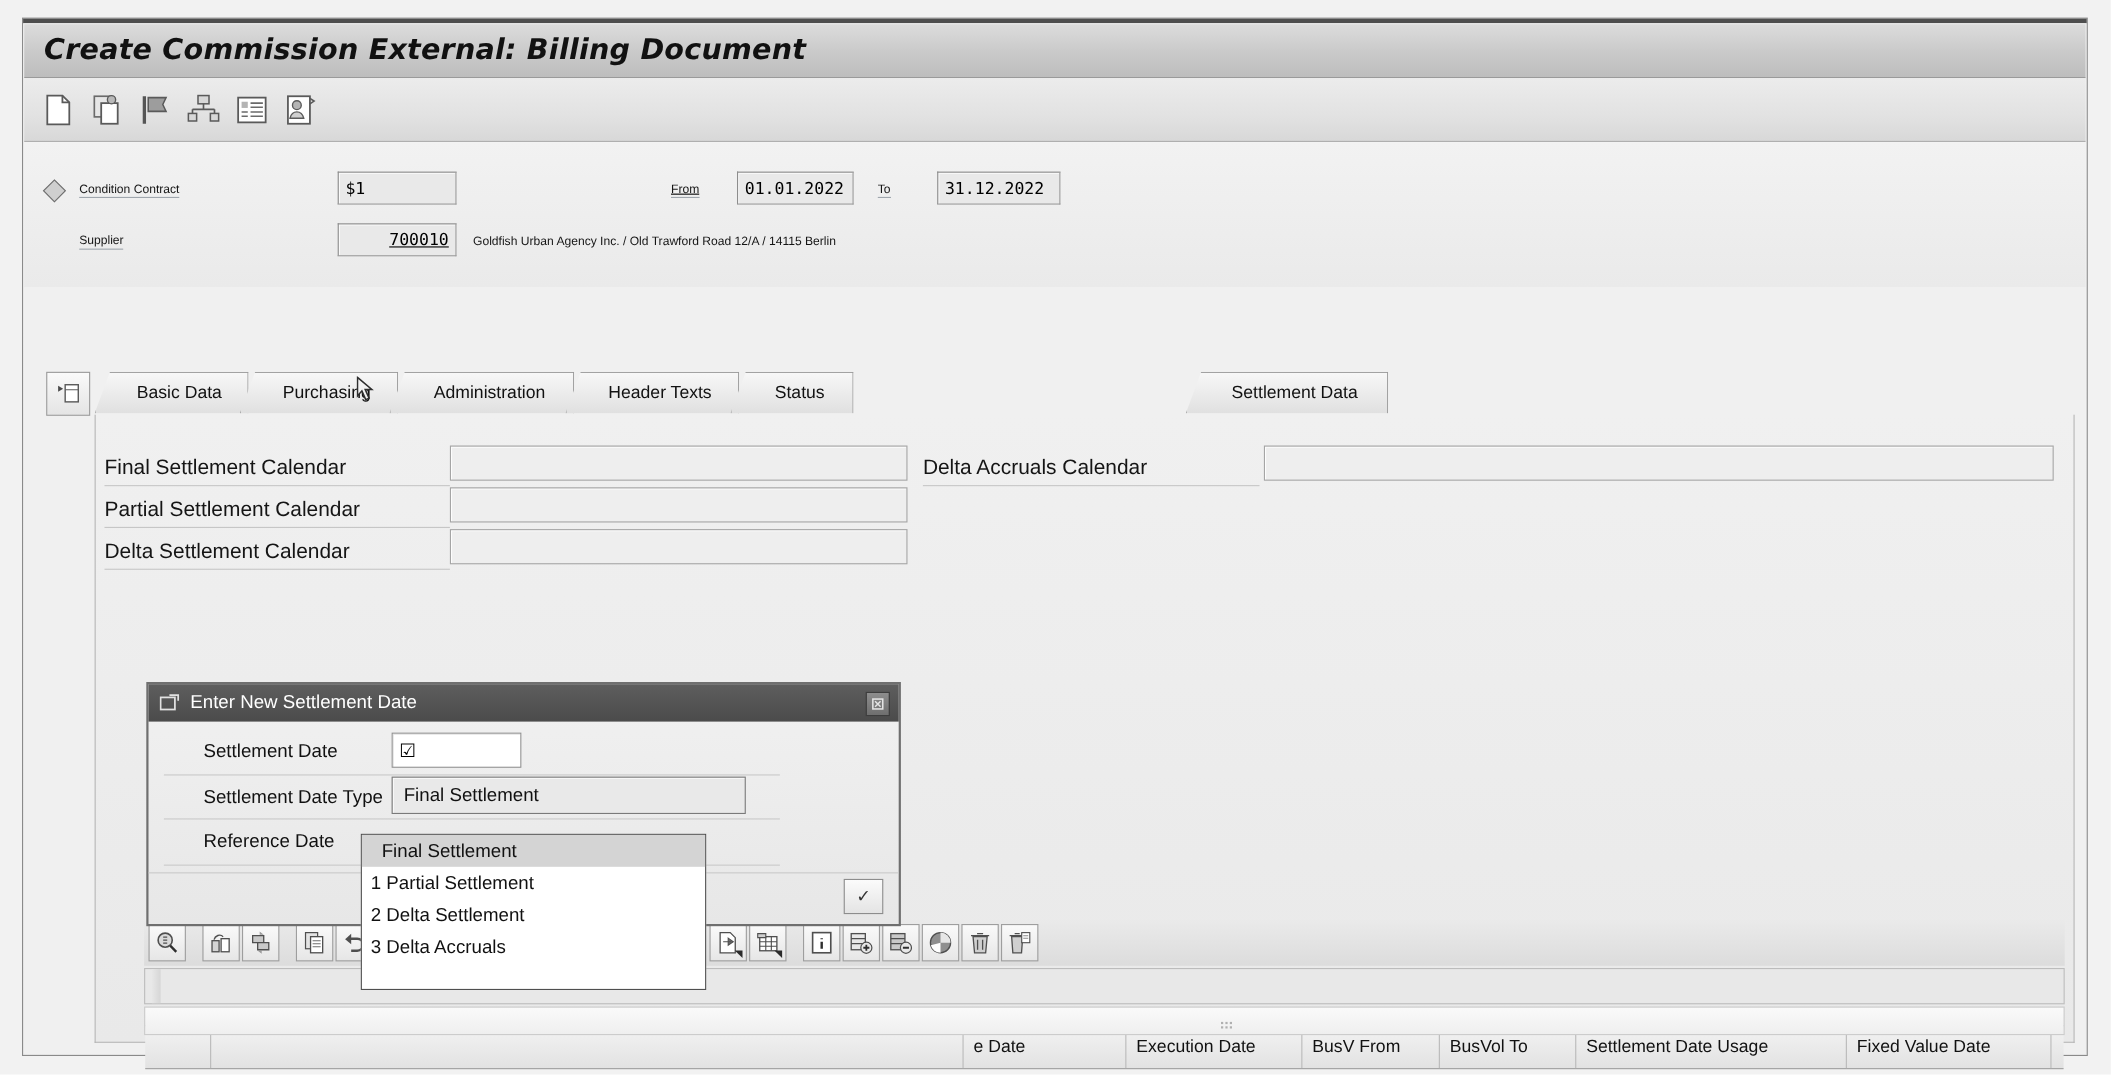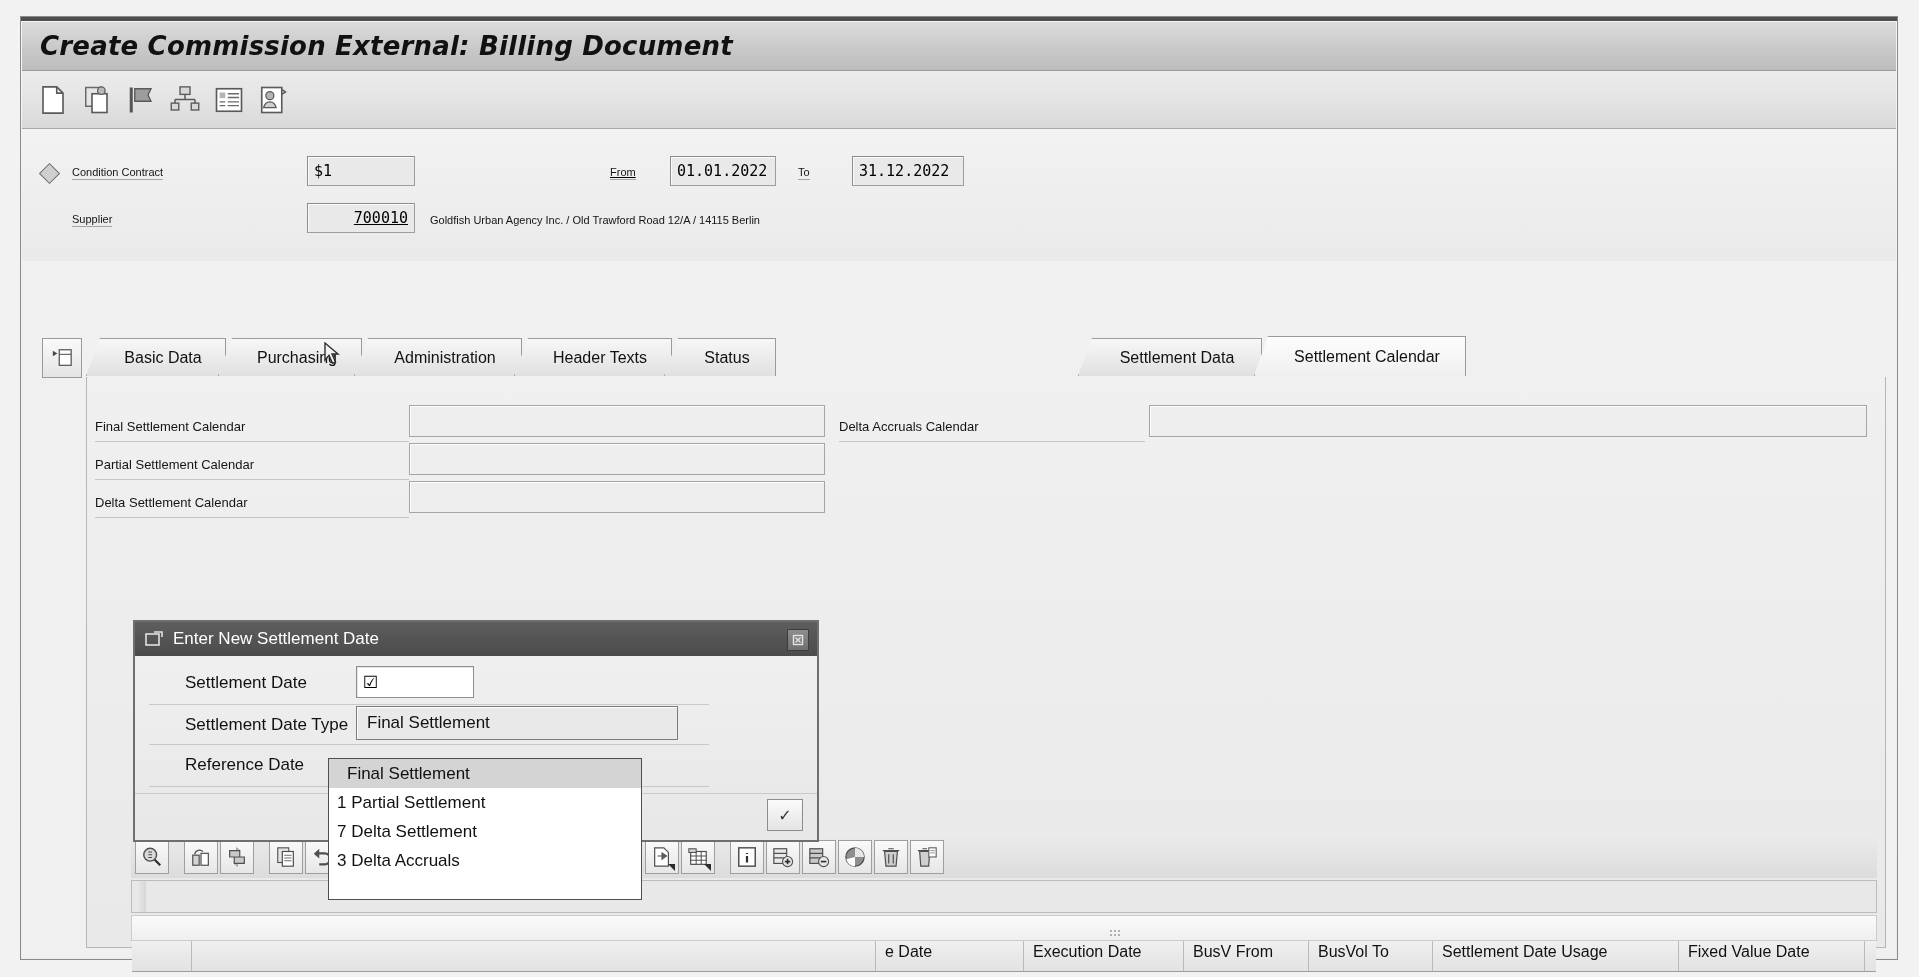"Settlement Calendar" div.tab { html: <div> <span>Settlement Calendar</span> </div> -> none }
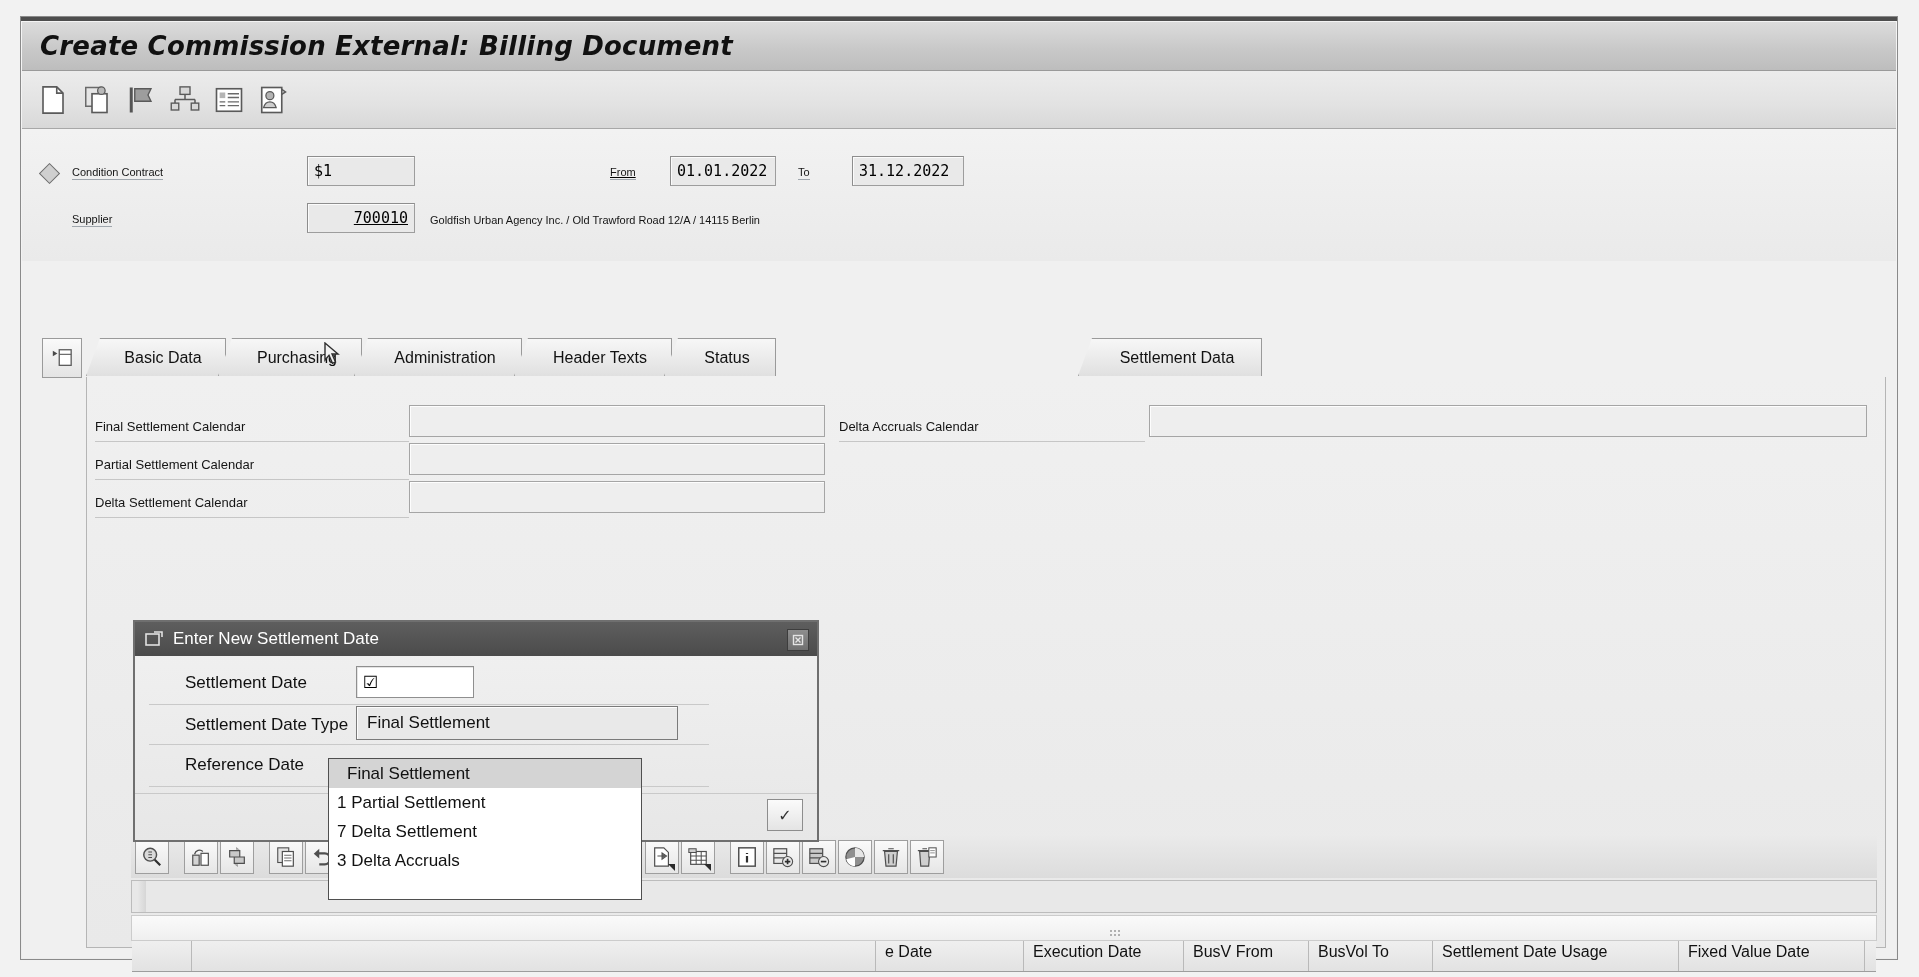"Final Settlement Calendar" .flabel { font-size: 13px -> 19px }
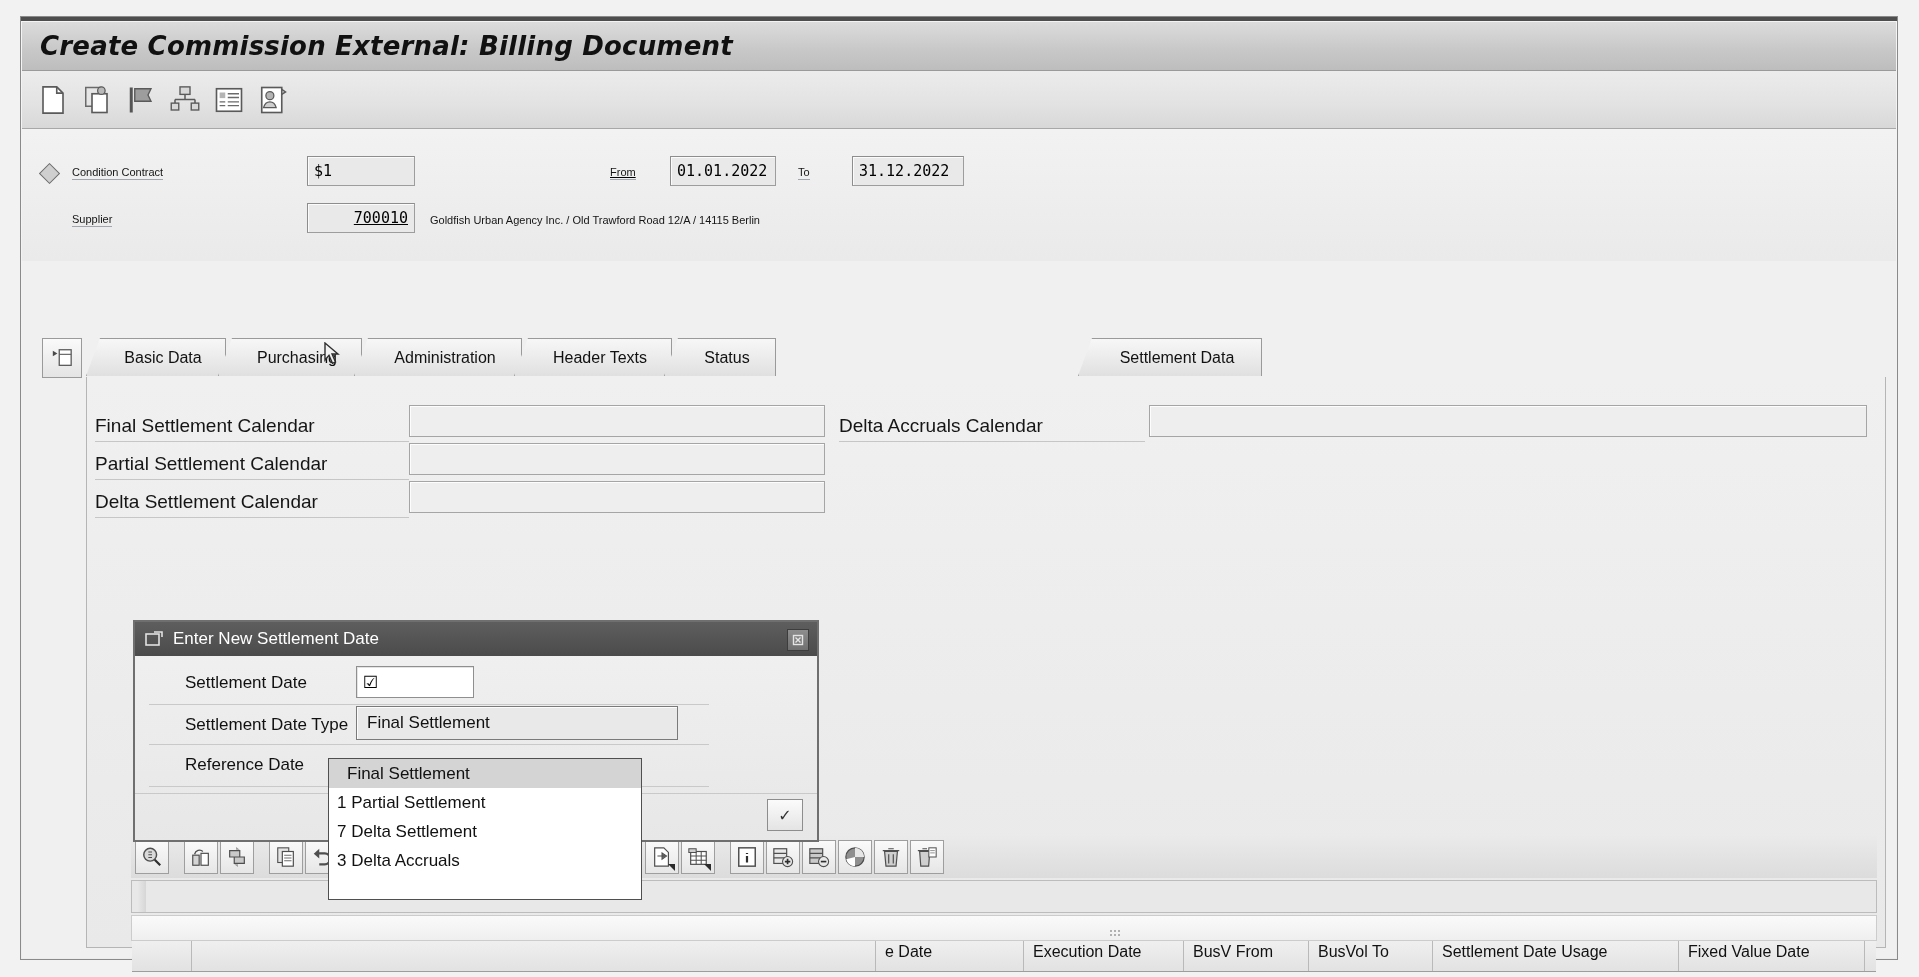"7 Delta Settlement" div.dopt { text: 7 -> 2 }
